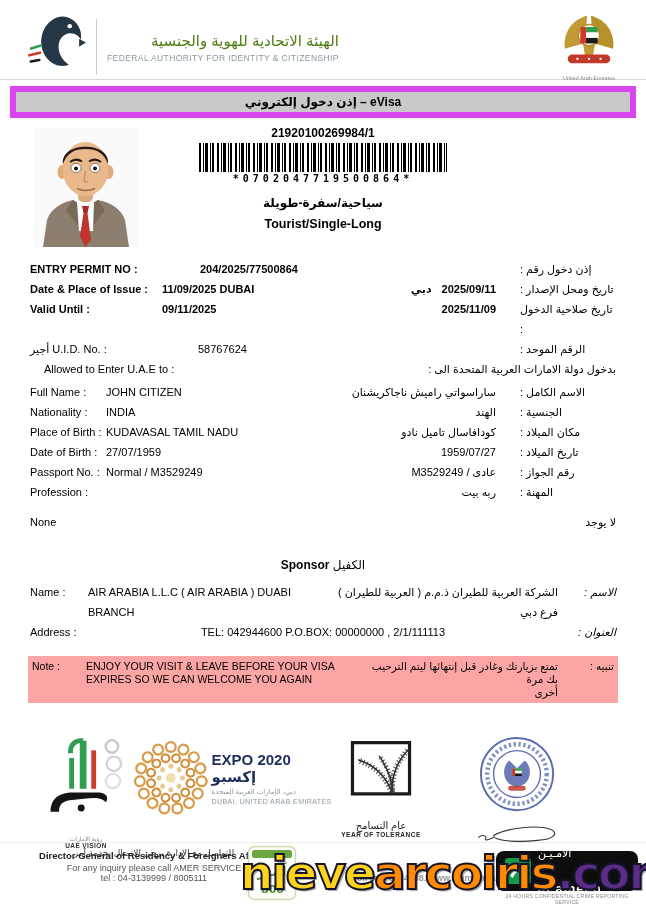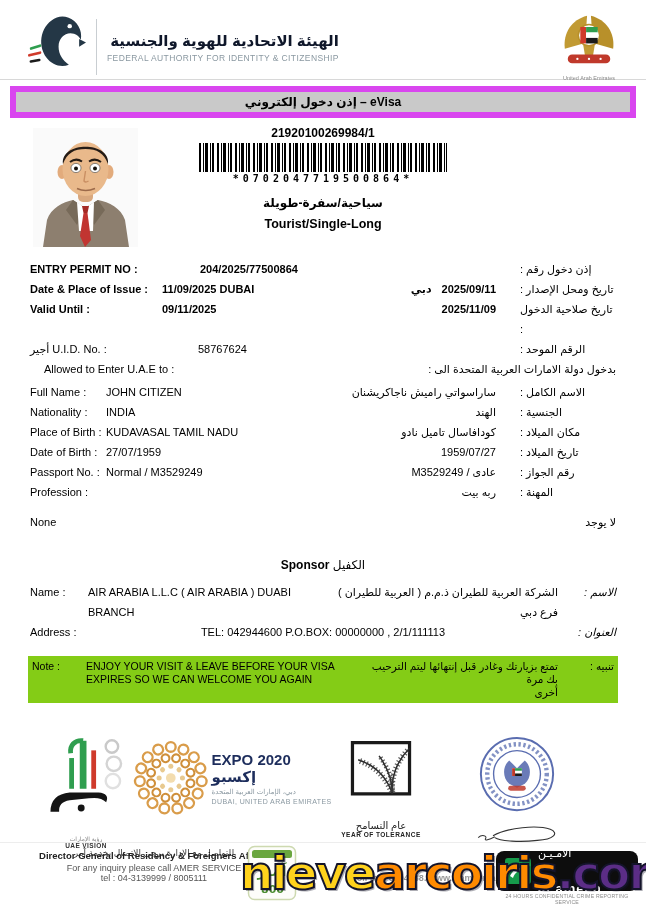"الهيئة الاتحادية للهوية والجنسية" .brand-ar { color: #0f172a -> #4d7c0f; font-weight: bold -> normal }
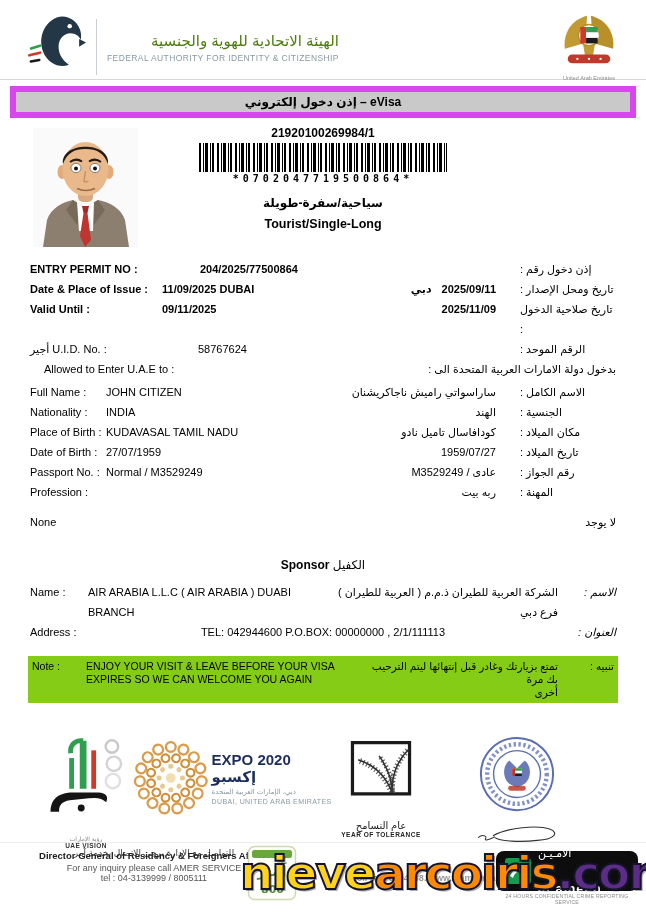"Note :" .note { background: #84cc16 -> #fca5a5 }
